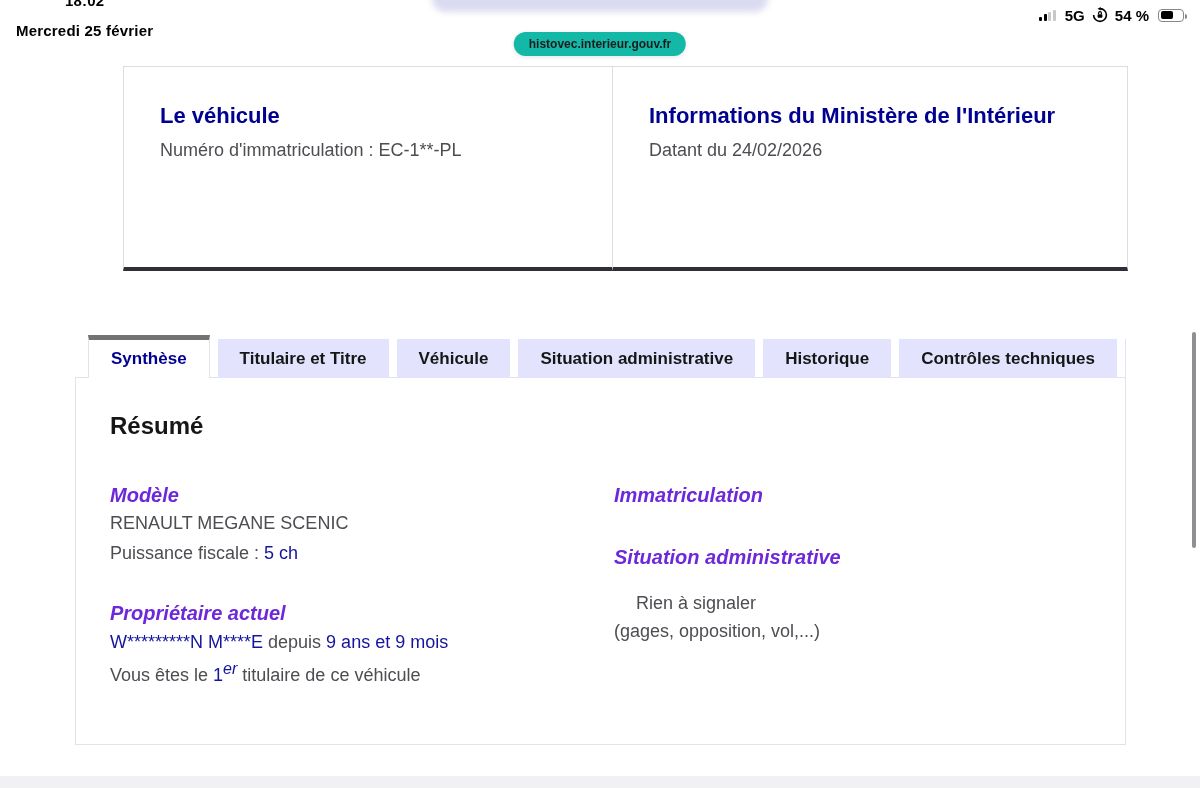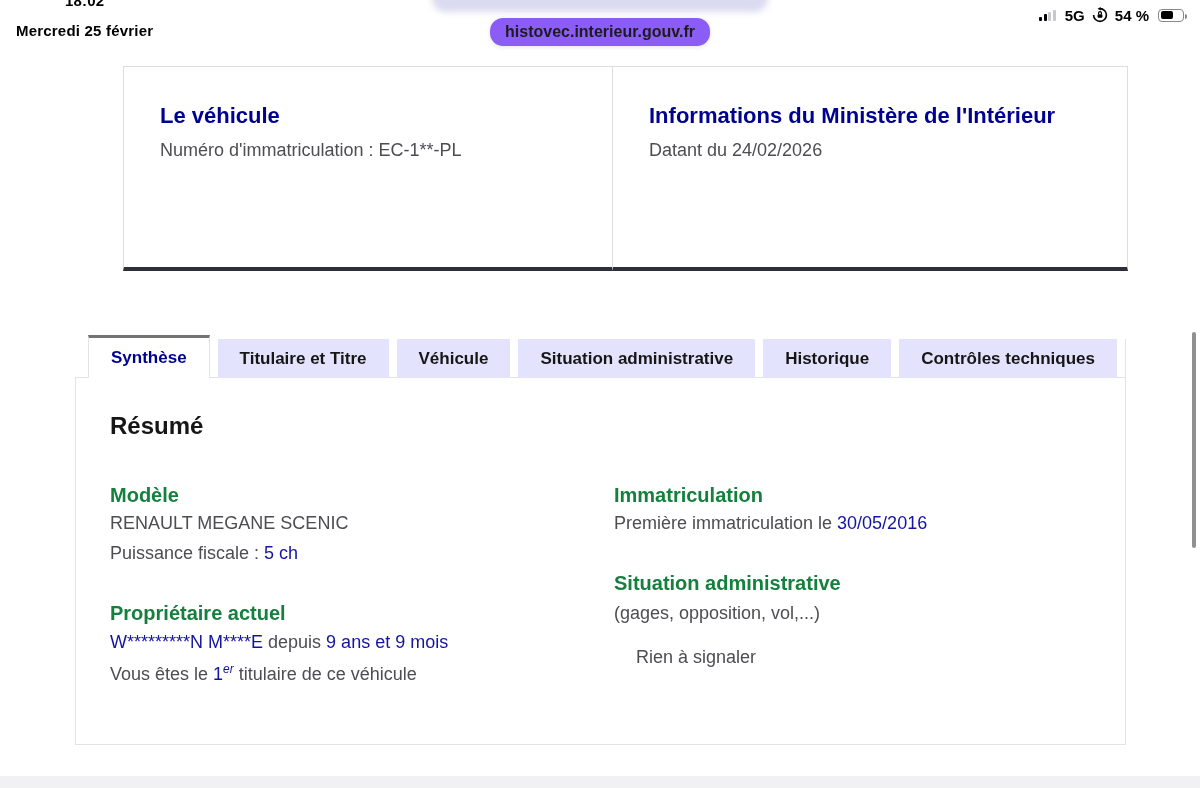"histovec.interieur.gouv.fr" .url-pill { background: #8b5cf6 -> #14b8a6; font-size: 16px -> 12px; top: 18px -> 32px }
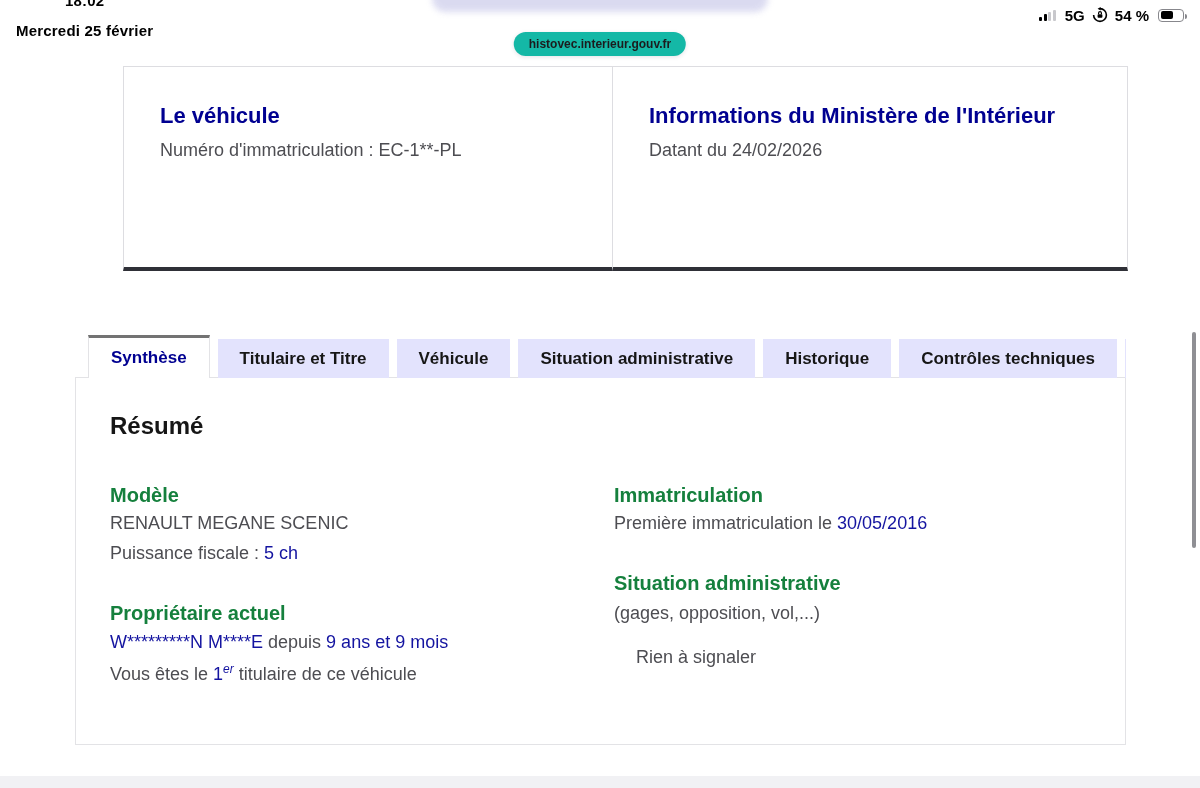"Synthèse" .tab.active { border-top: 3px solid #737373 -> 5px solid #737373 }
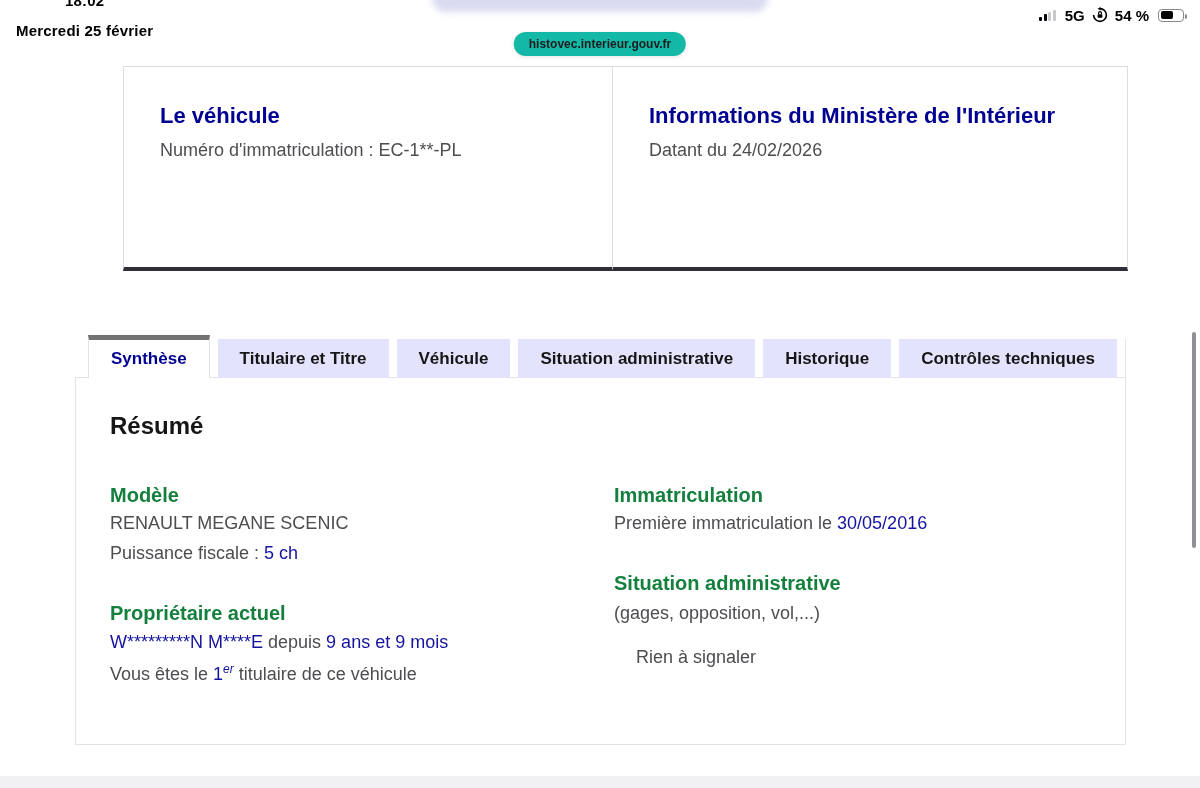"Modèle" .col h3 { color: #15803d -> #6d28d9; font-style: none -> italic }
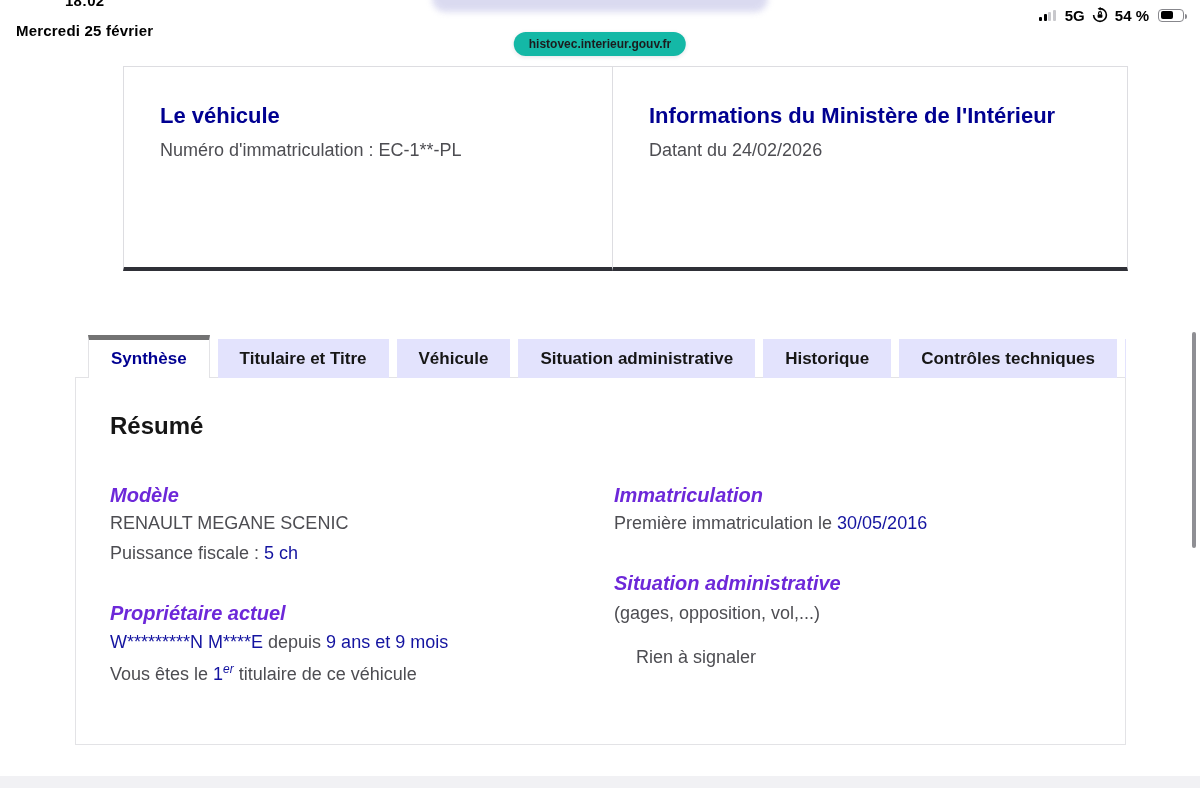"Première immatriculation le 30/05/2016" div.line { html: <div><span>Première immatriculation le </span><span>30/05/2016</span></div> -> none }
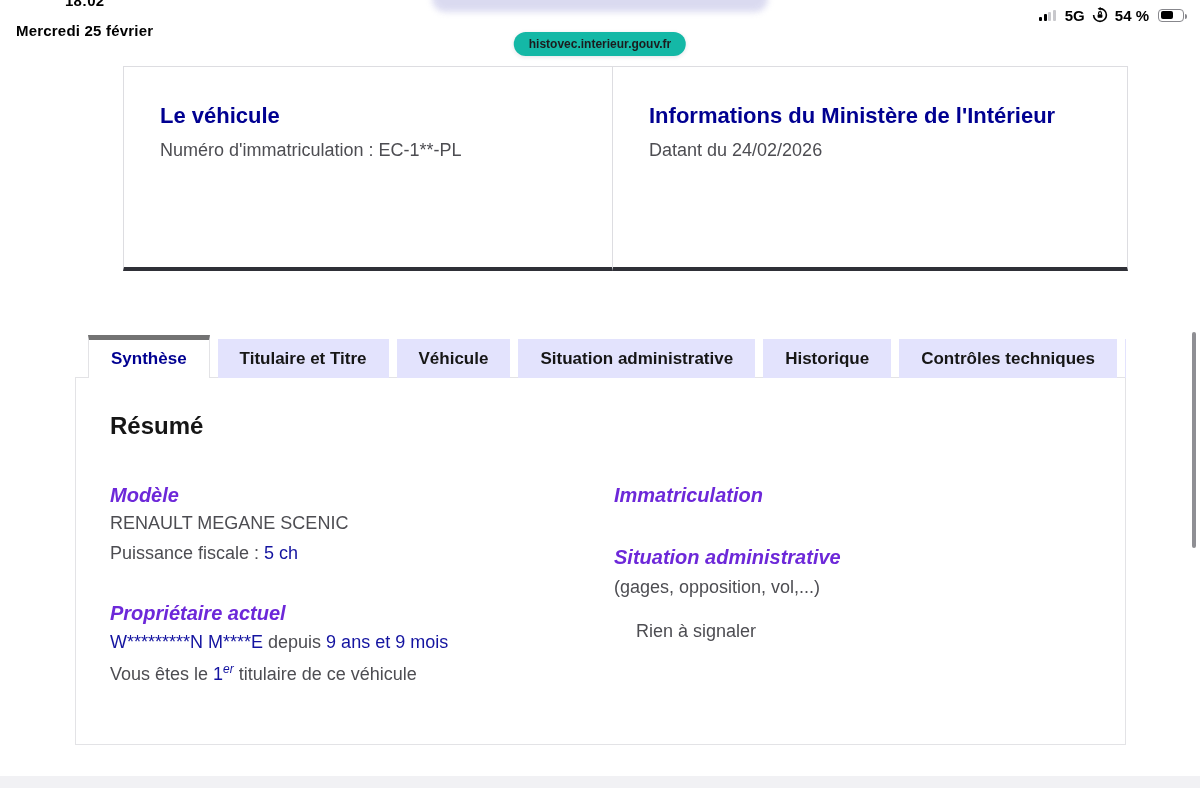"(gages, opposition, vol,...)" div.line { order: before "Rien à signaler" -> after "Rien à signaler" }
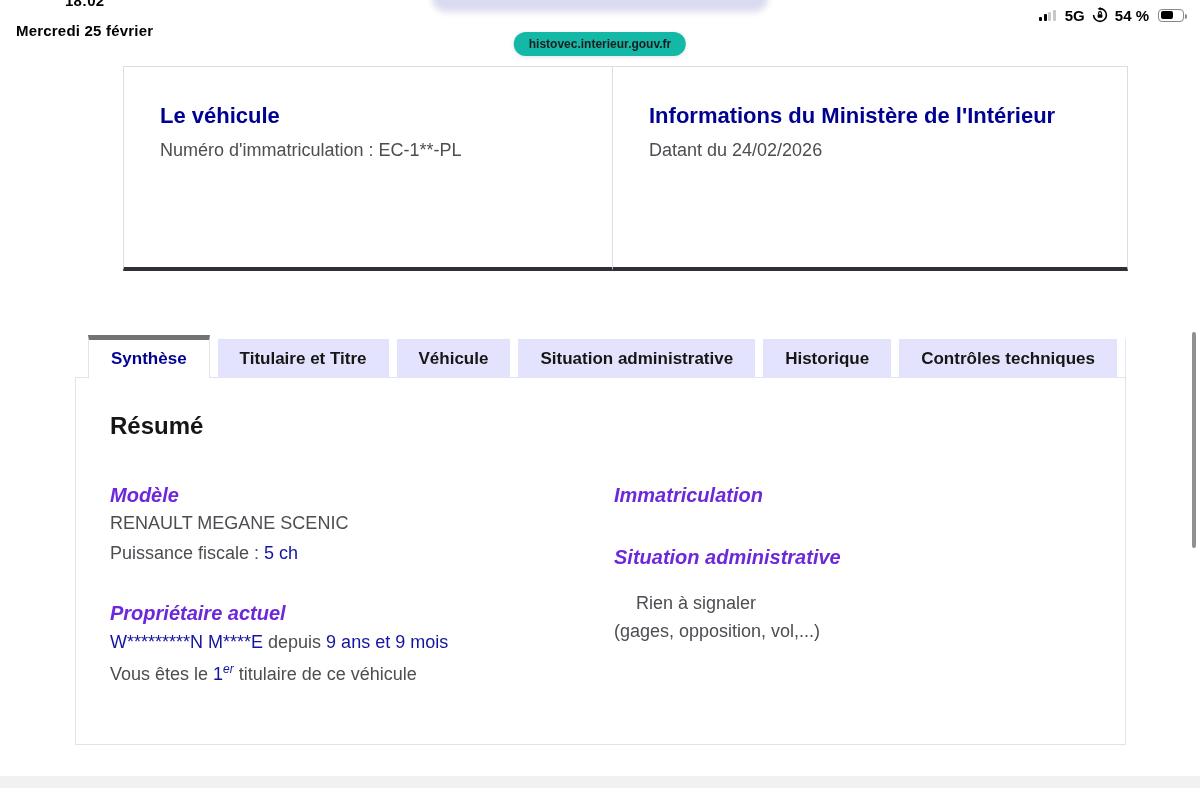"er" sup { font-size: 12px -> 16px }
